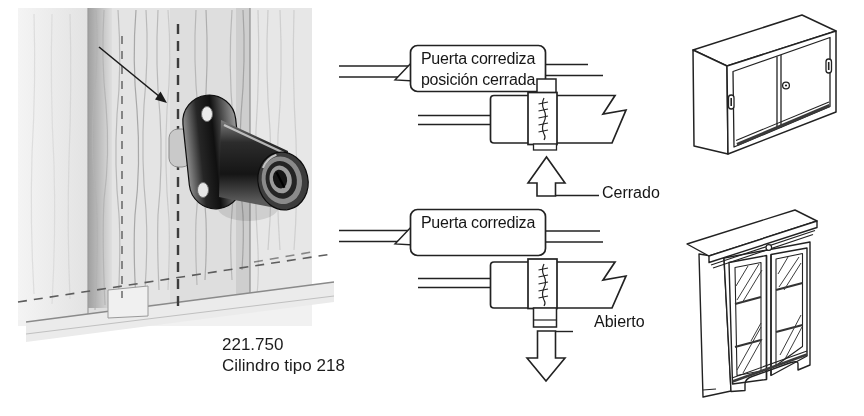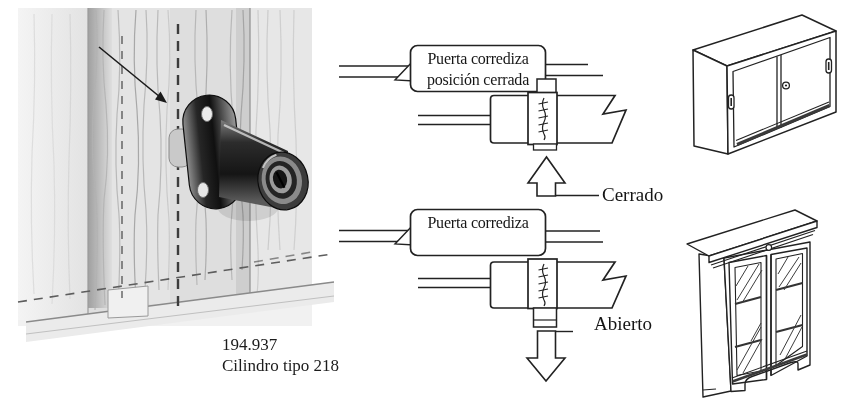"Puerta corrediza" .canvas { font-family: Liberation Serif, serif -> Liberation Sans, sans-serif }
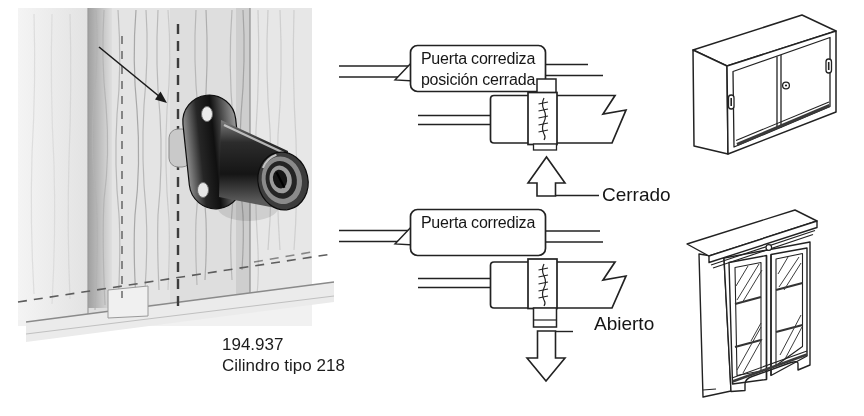"Cerrado" .state-text { font-size: 19px -> 16px }
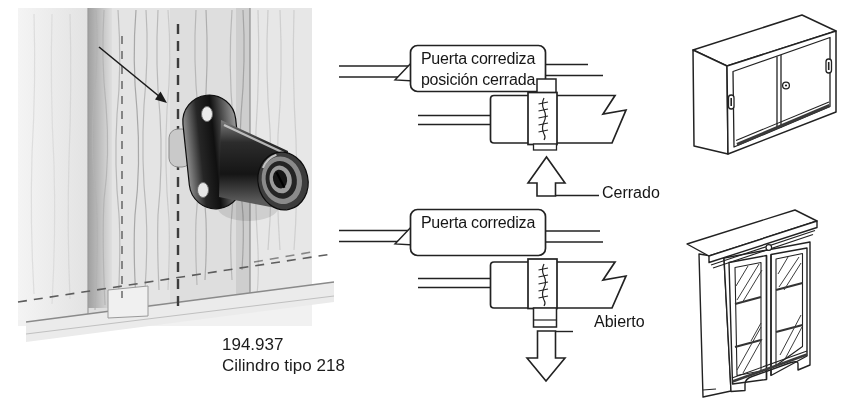"194.937" div { text: 194.937 -> 221.750 }
